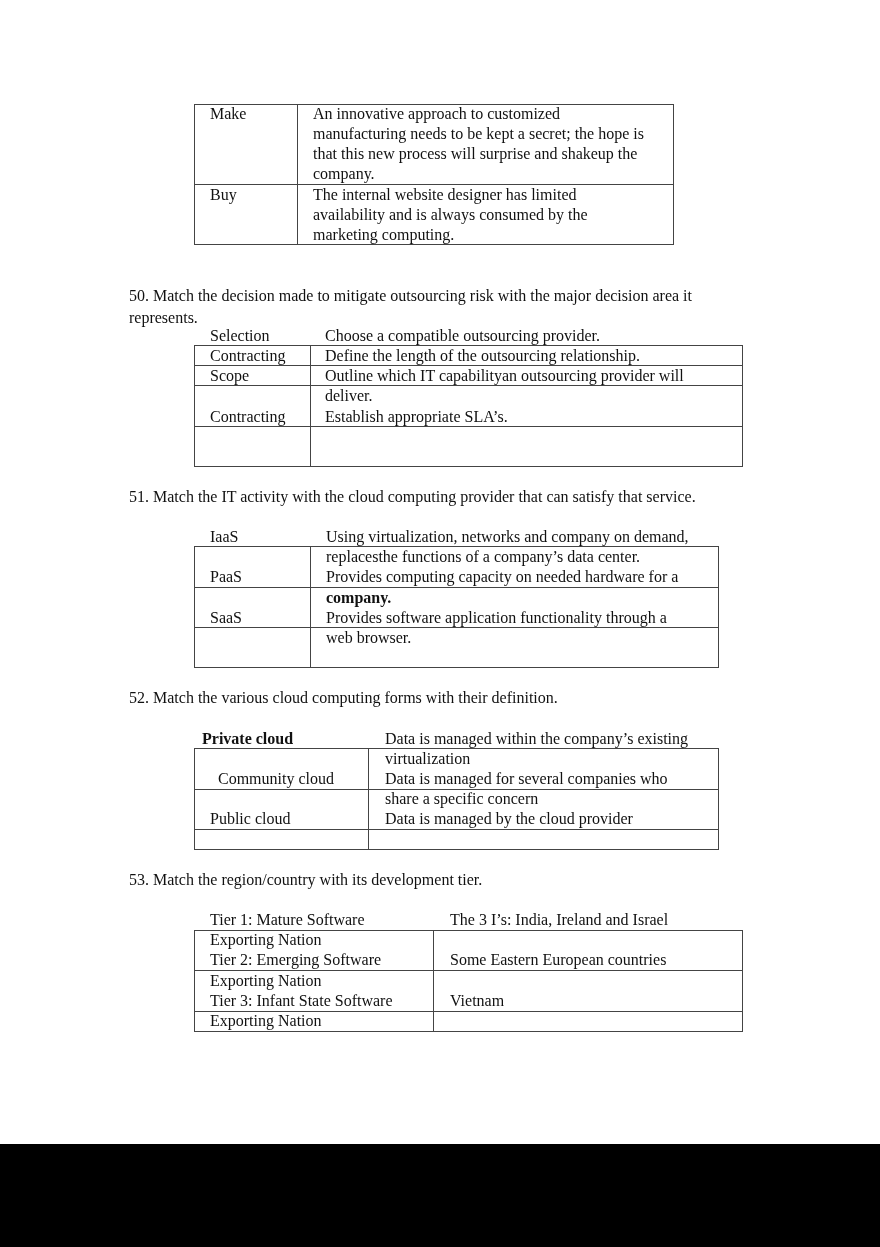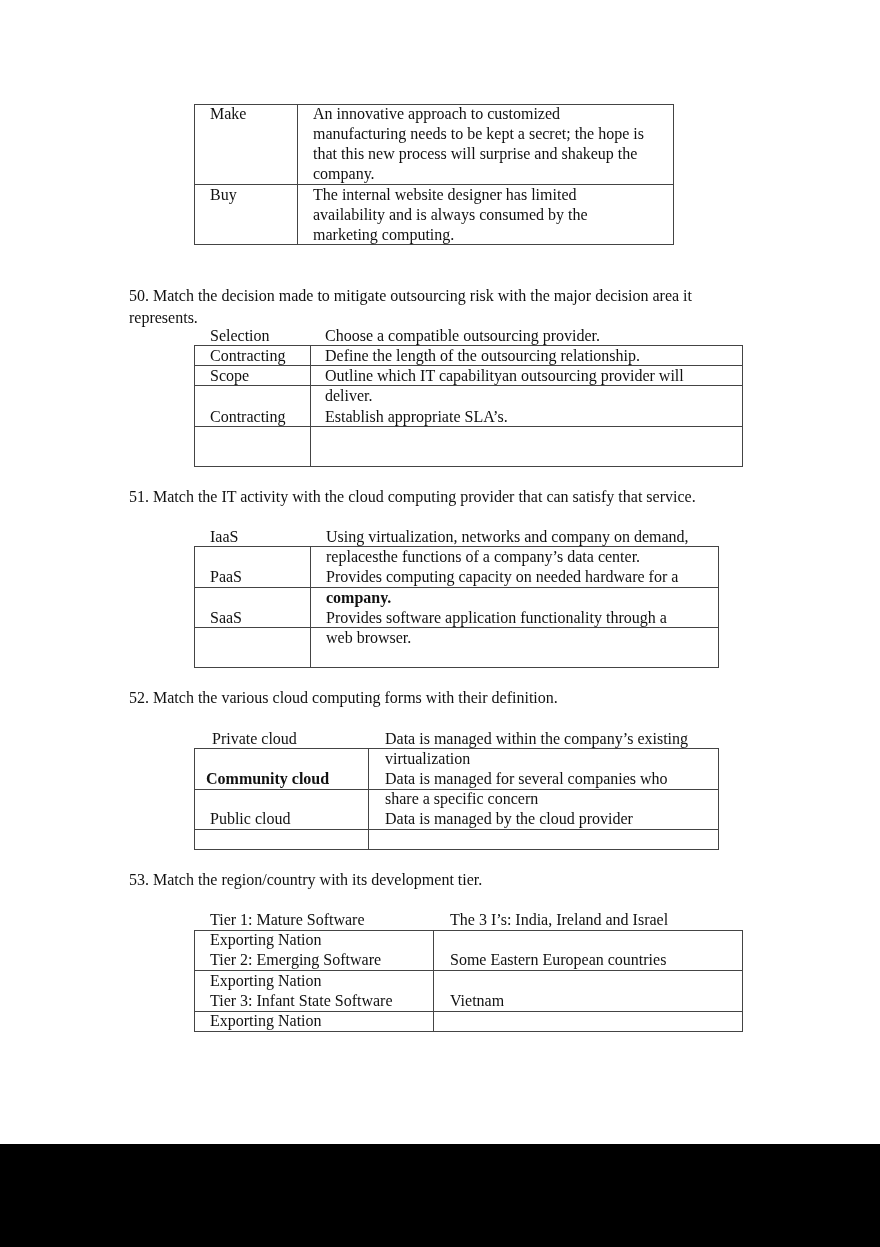"Private cloud" div.t { font-weight: none -> bold; left: 212px -> 202px }
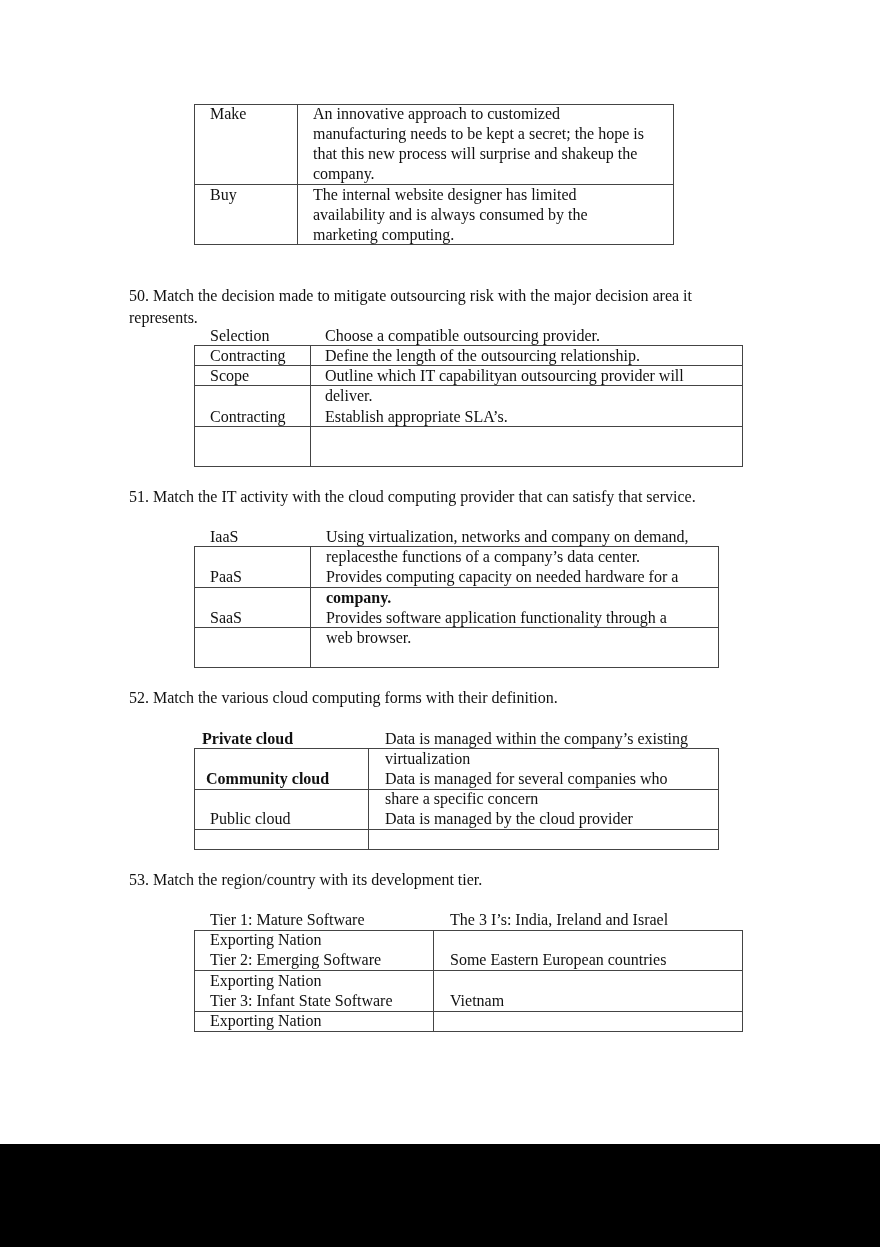"Community cloud" div.t { font-weight: bold -> none; left: 206px -> 218px }
